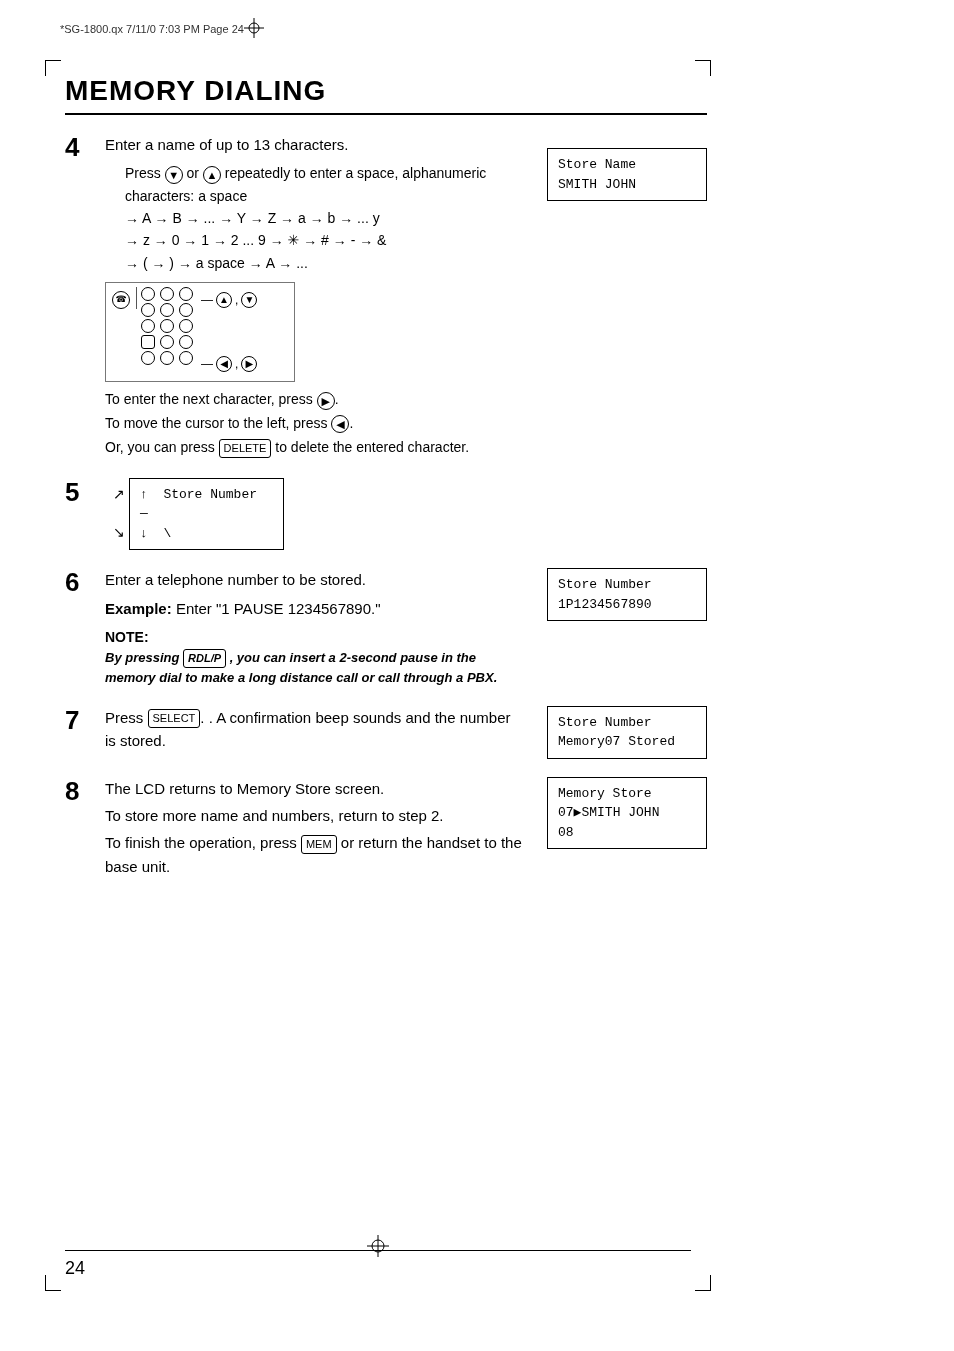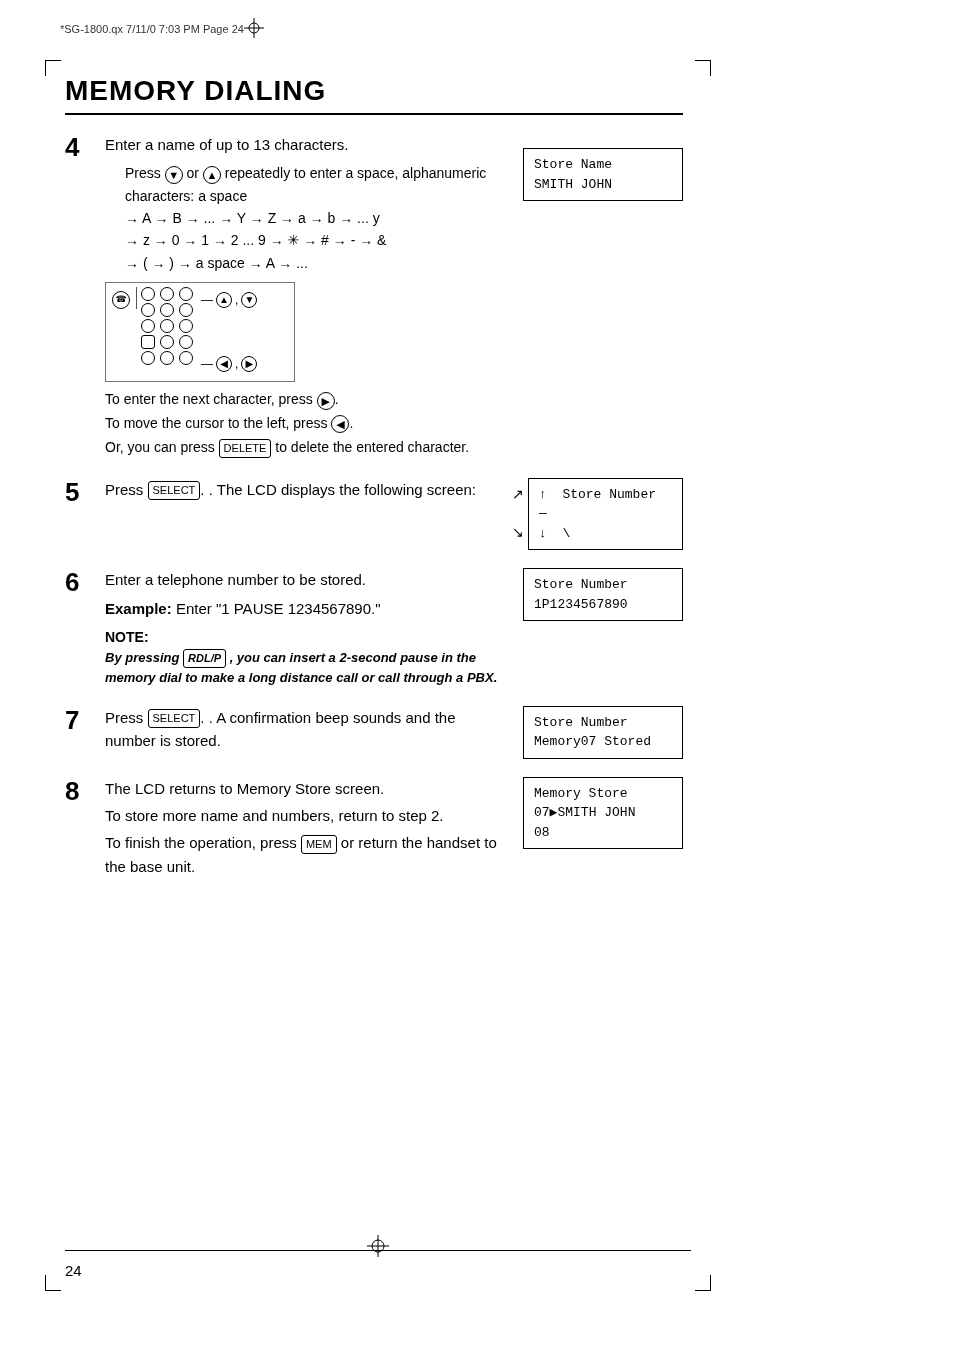"MEMORY DIALING" .content { right: 73px -> 49px }
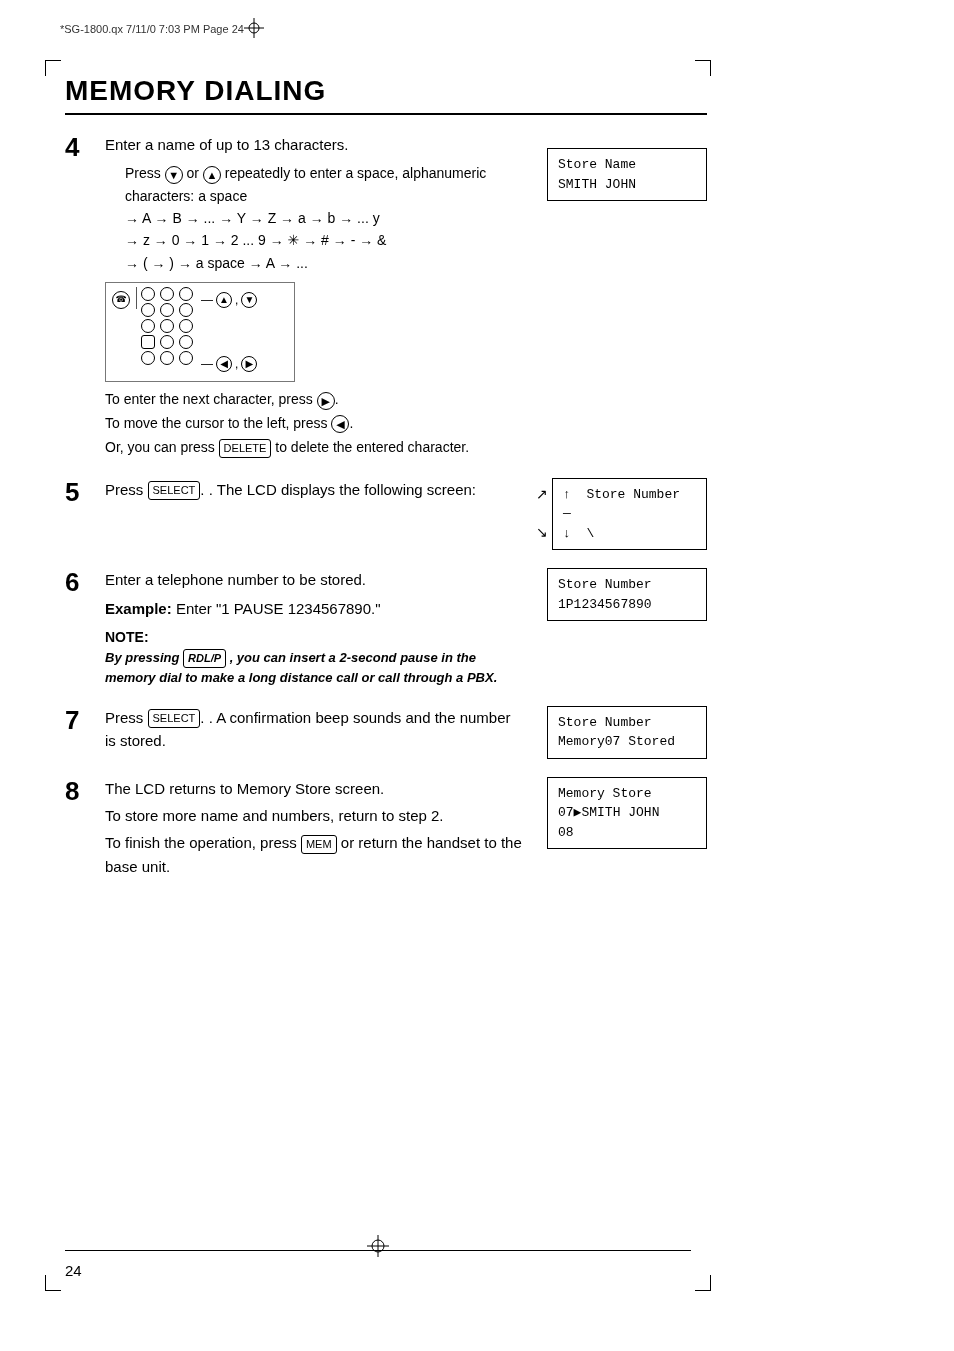"Press SELECT . . The" div { html: <div> Press <span>SELECT</span>. <span>. The LCD displays the following screen:</span> </div> -> none }
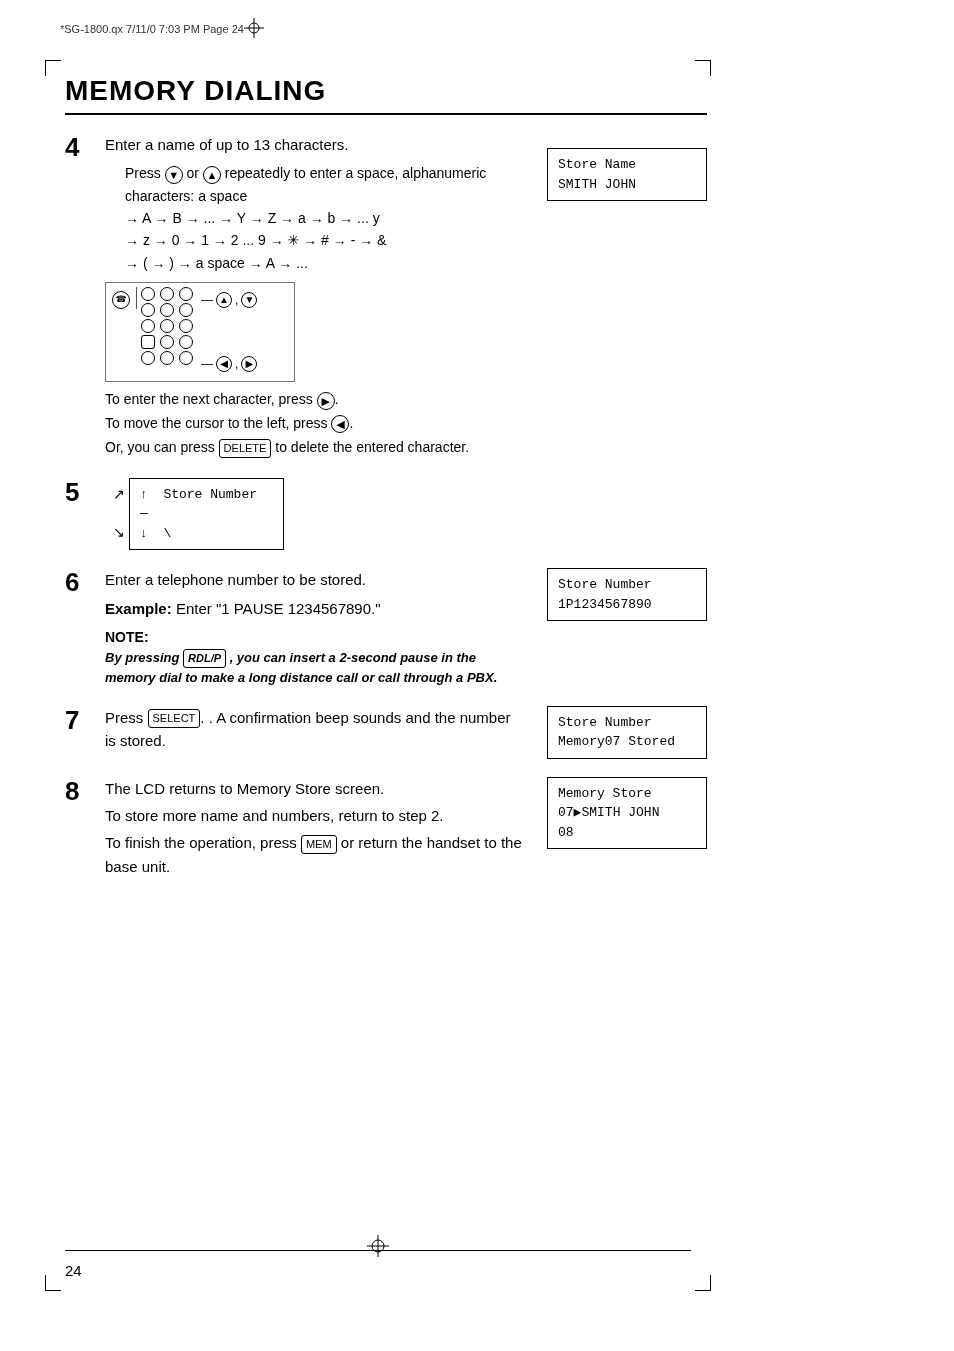"24" .page-number { font-size: 15px -> 18px }
